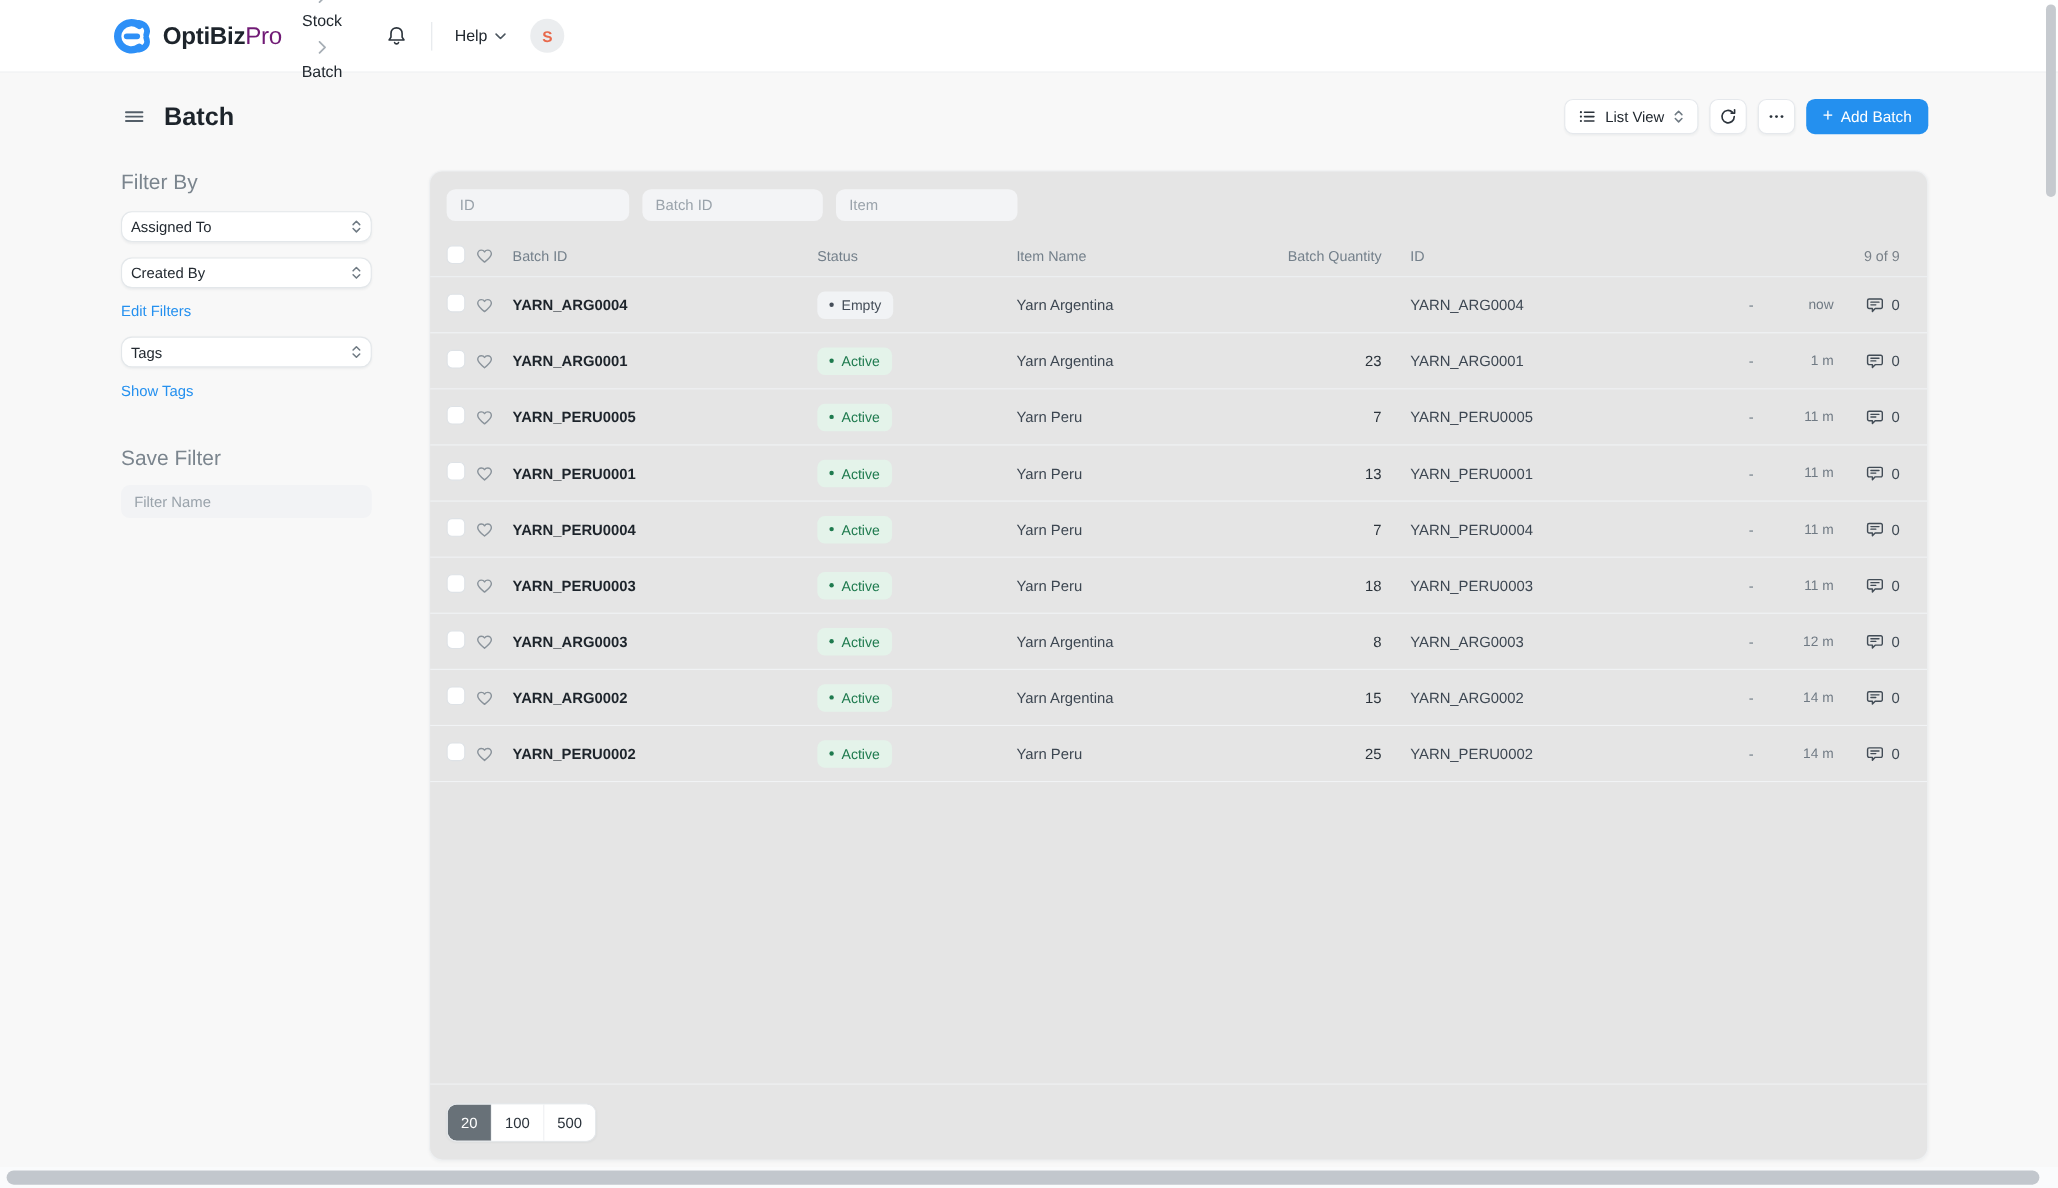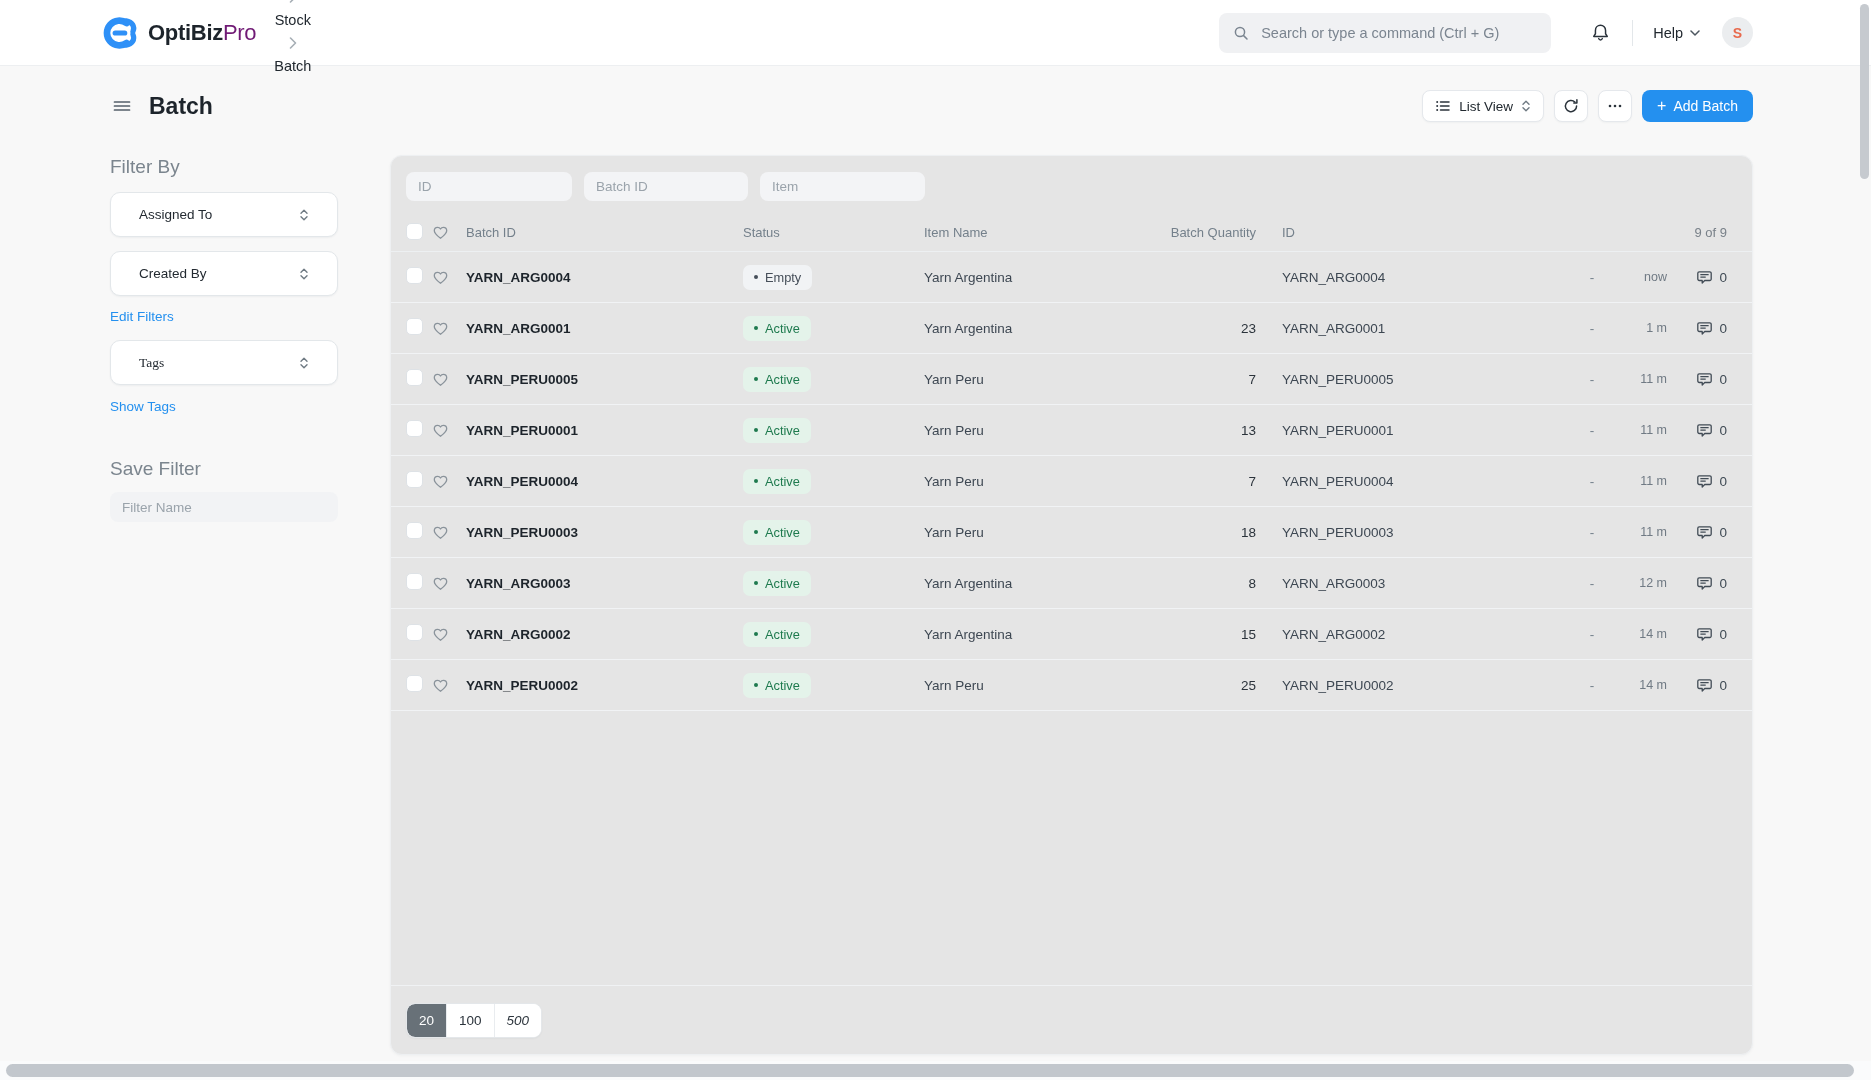"Search or type a command" div.searchbar { html: <div> <span> <svg> <circle></circle> <path></path> </svg> </span> <input> </div> -> none }
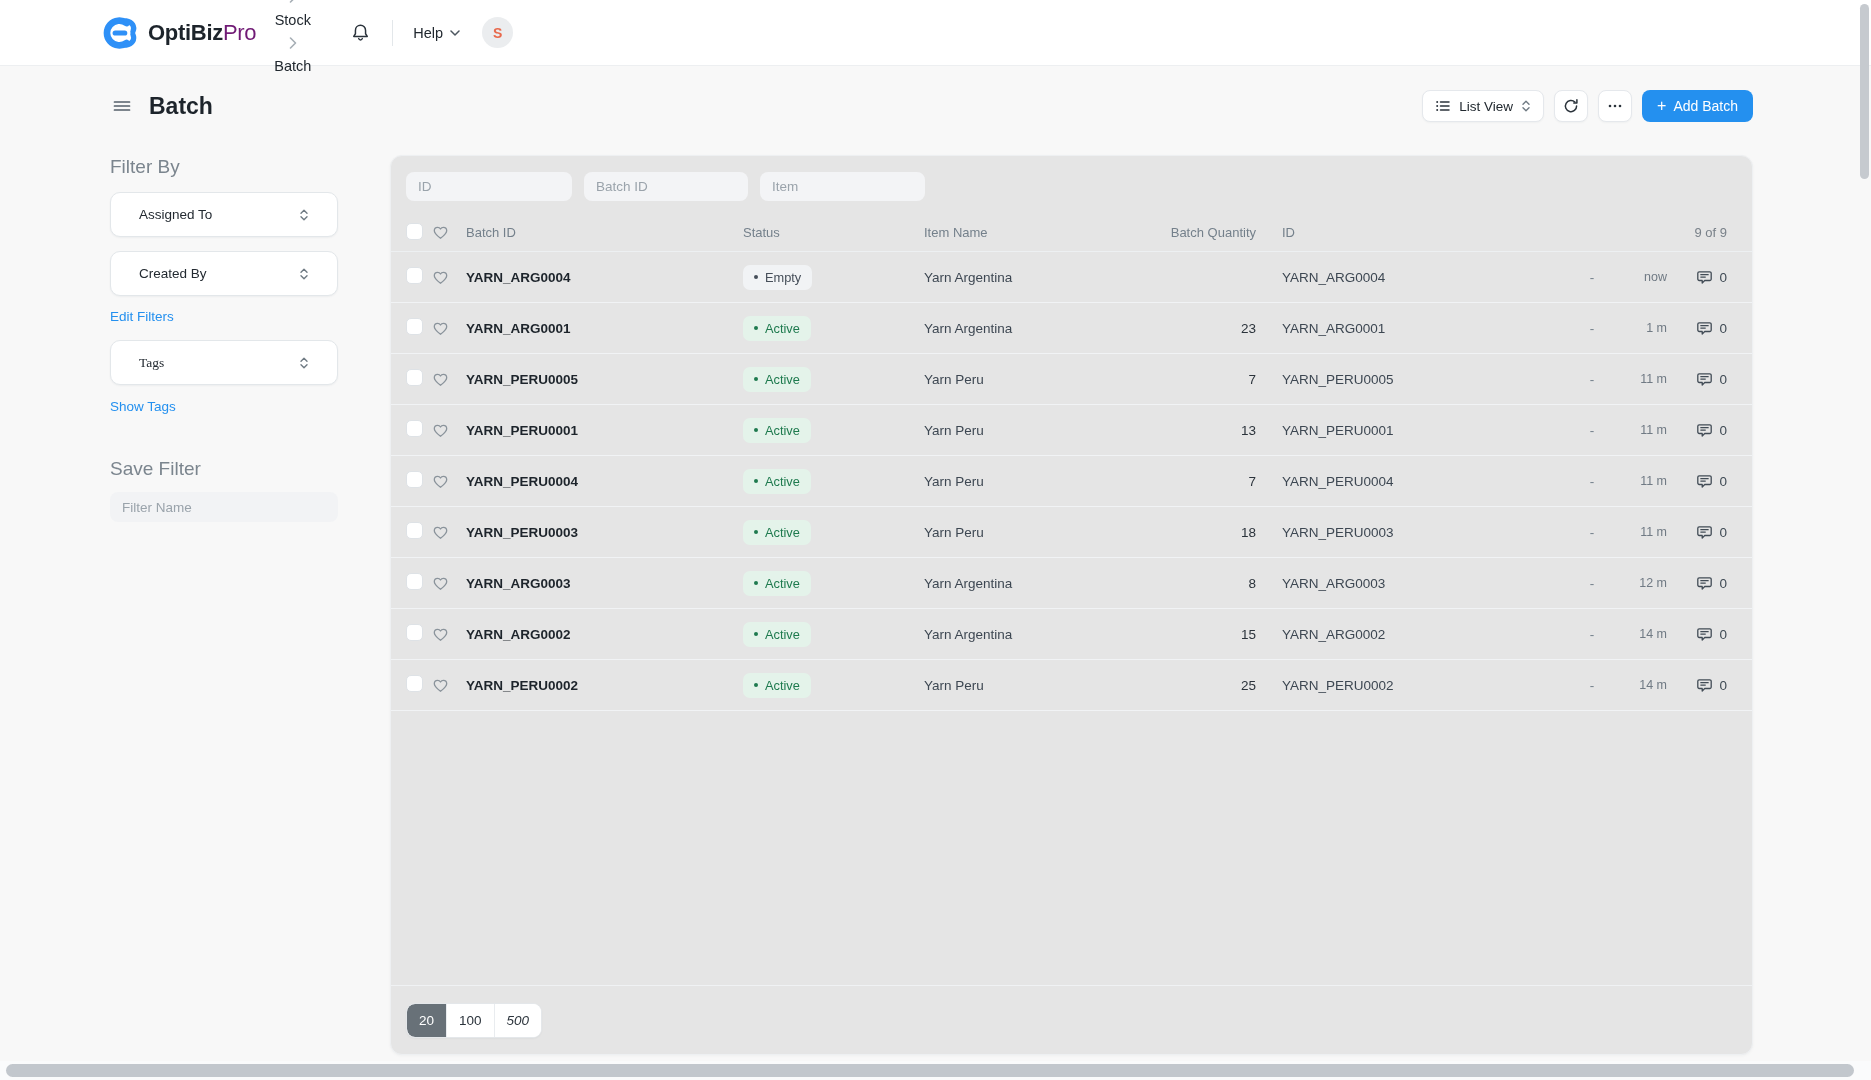"Assigned To" .select { height: 45px -> 28px; padding: 0 28px -> 0 8px }
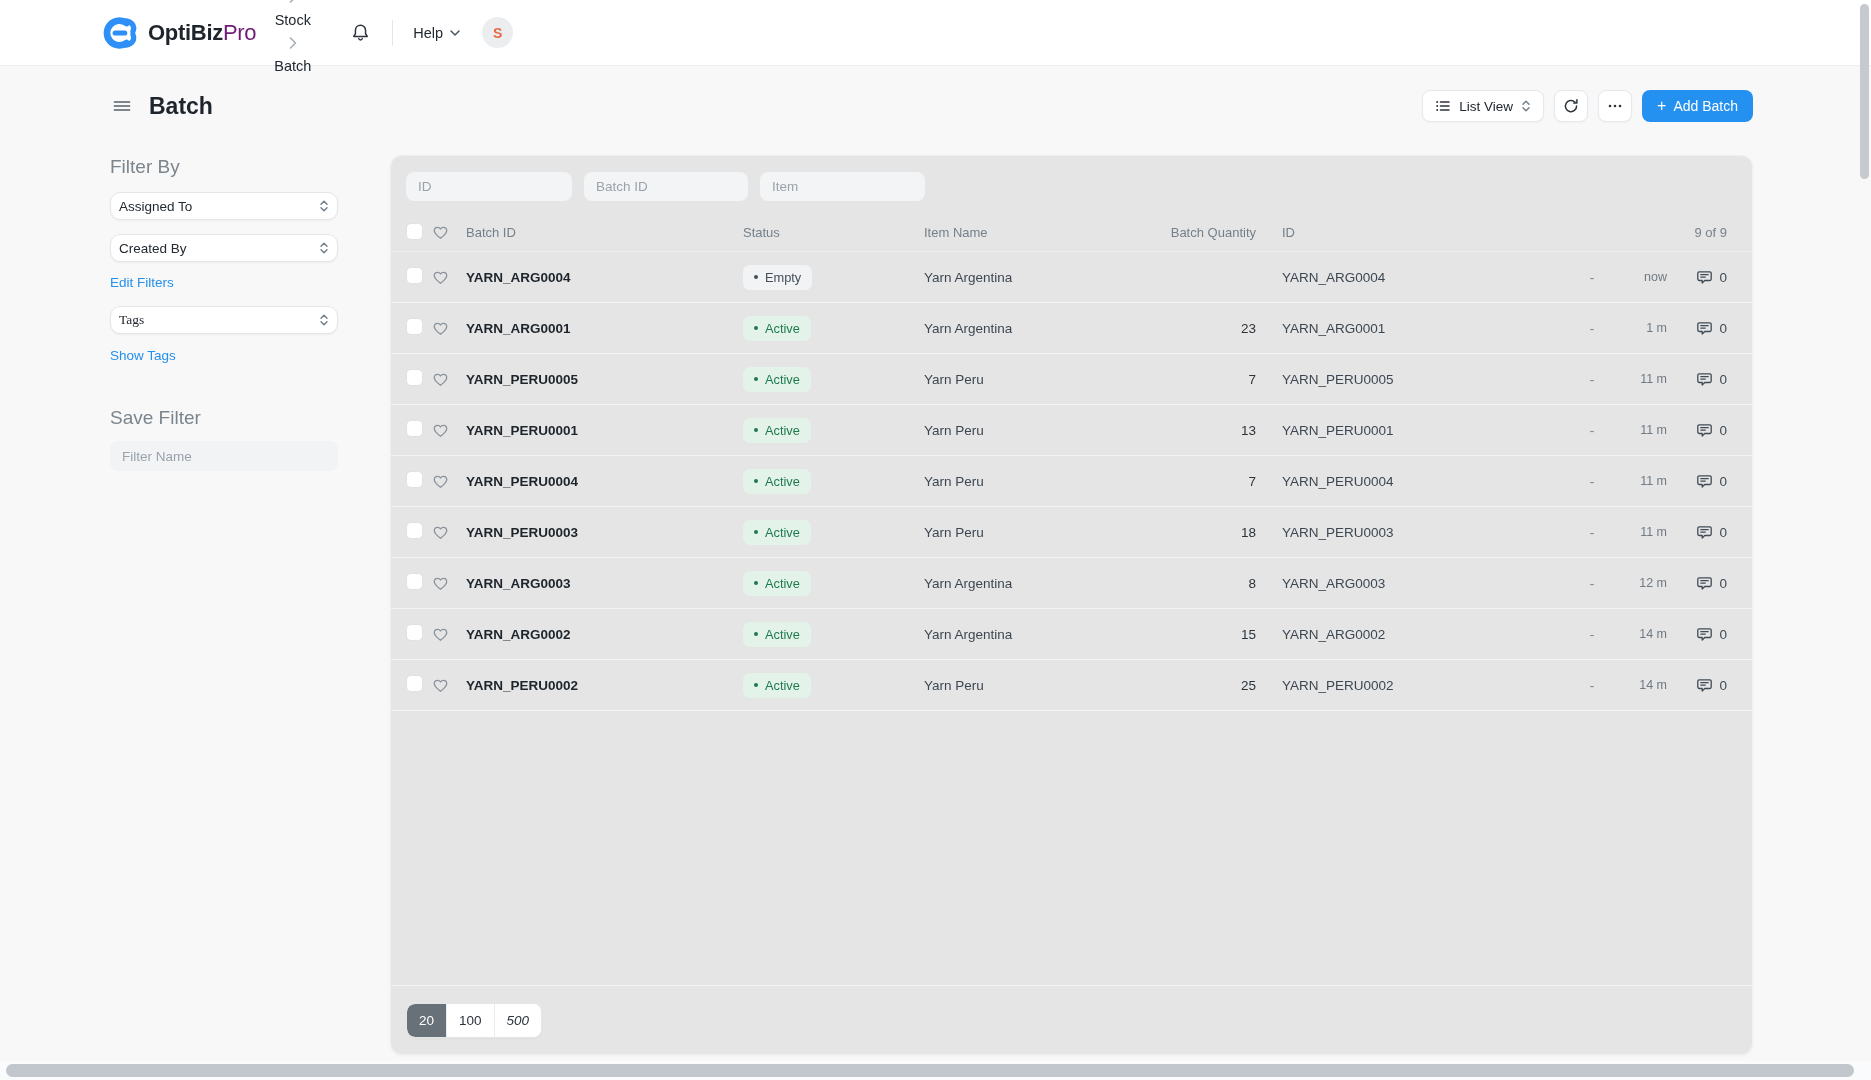"Tags" .mt16 { font-family: Liberation Serif, serif -> none }
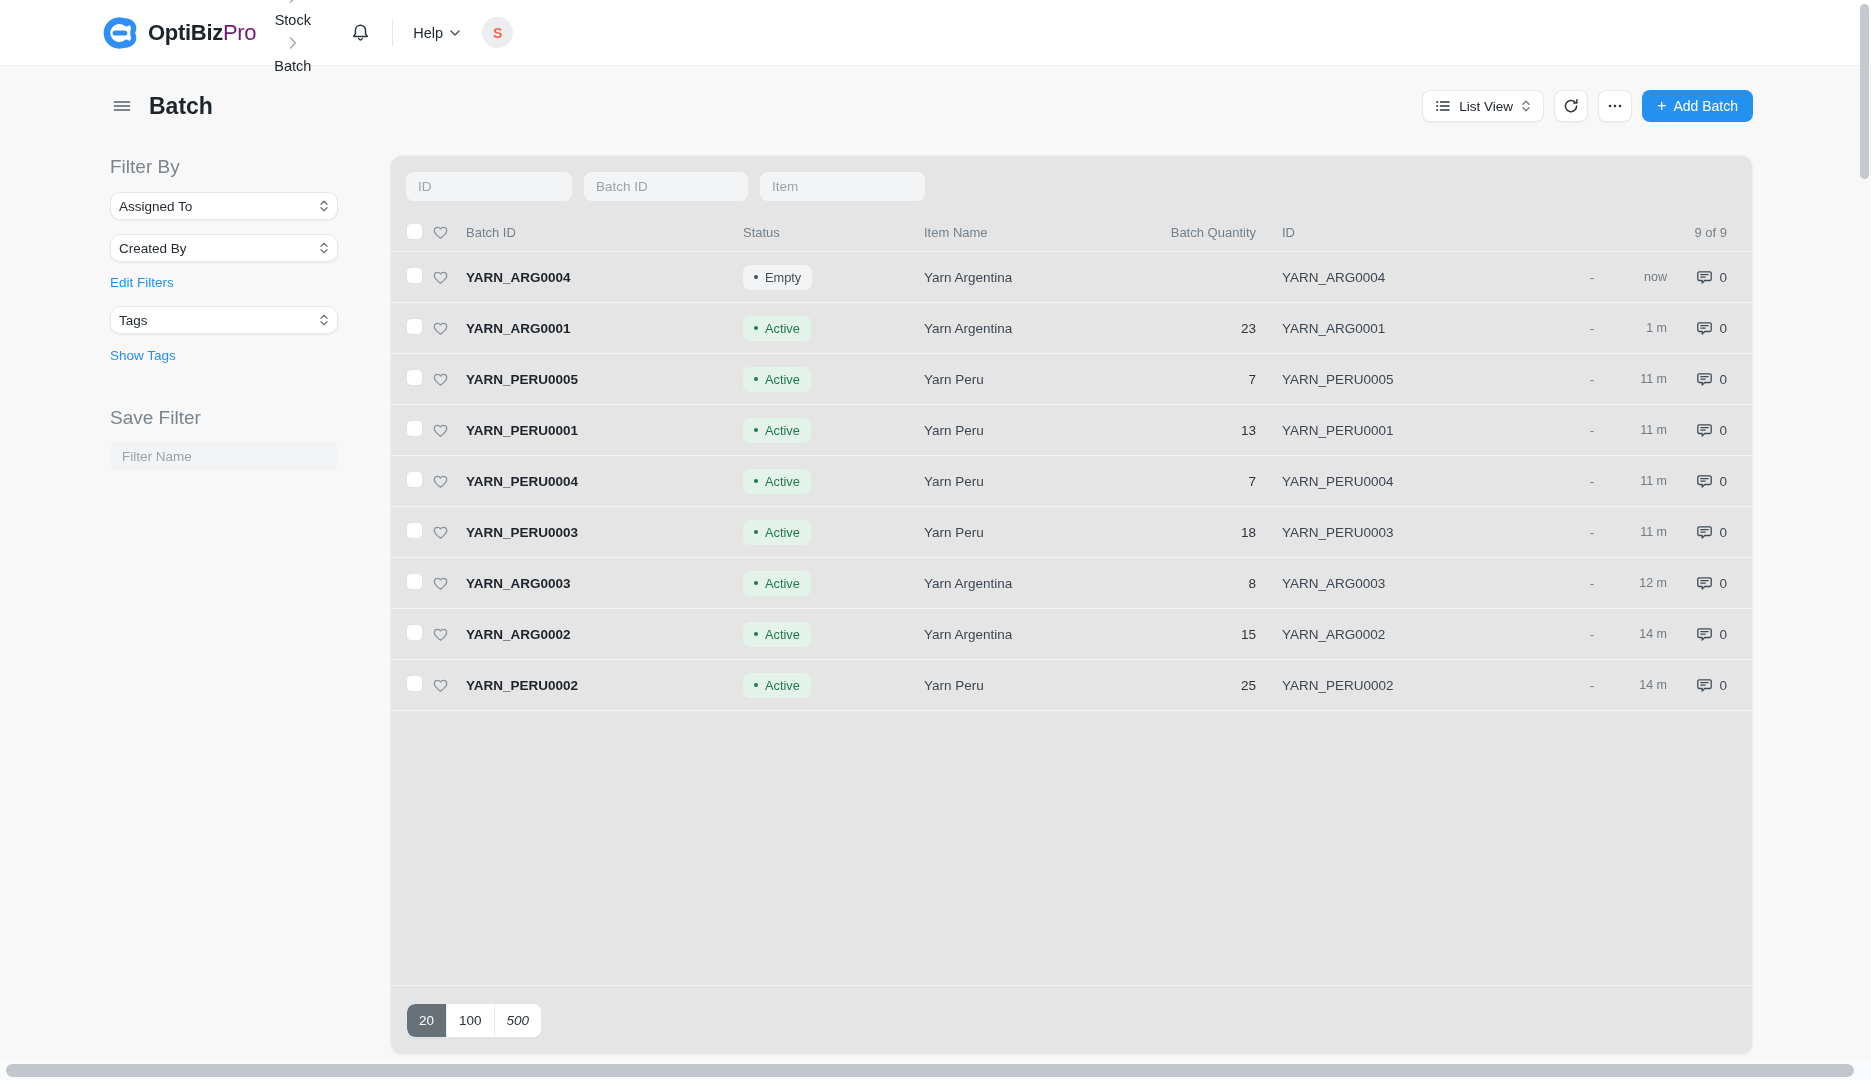"500" .page-btn:last-child { font-style: italic -> none }
